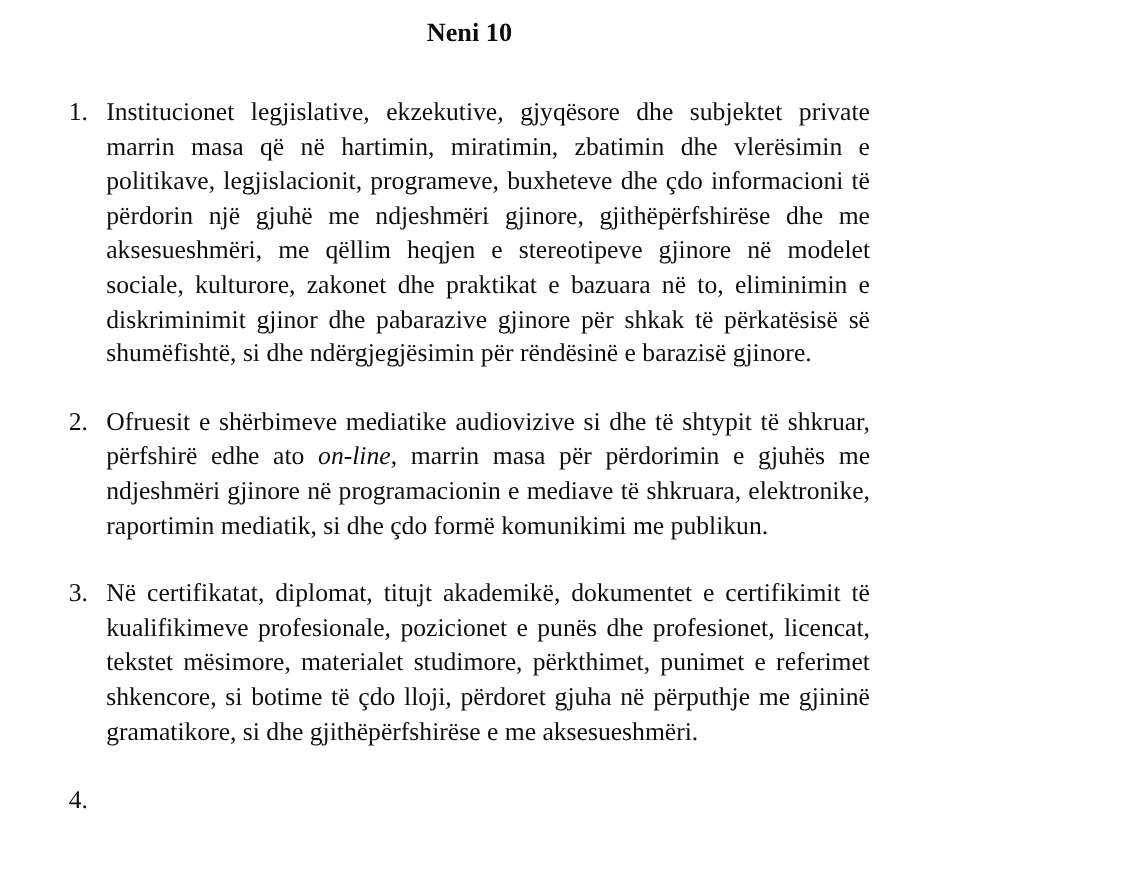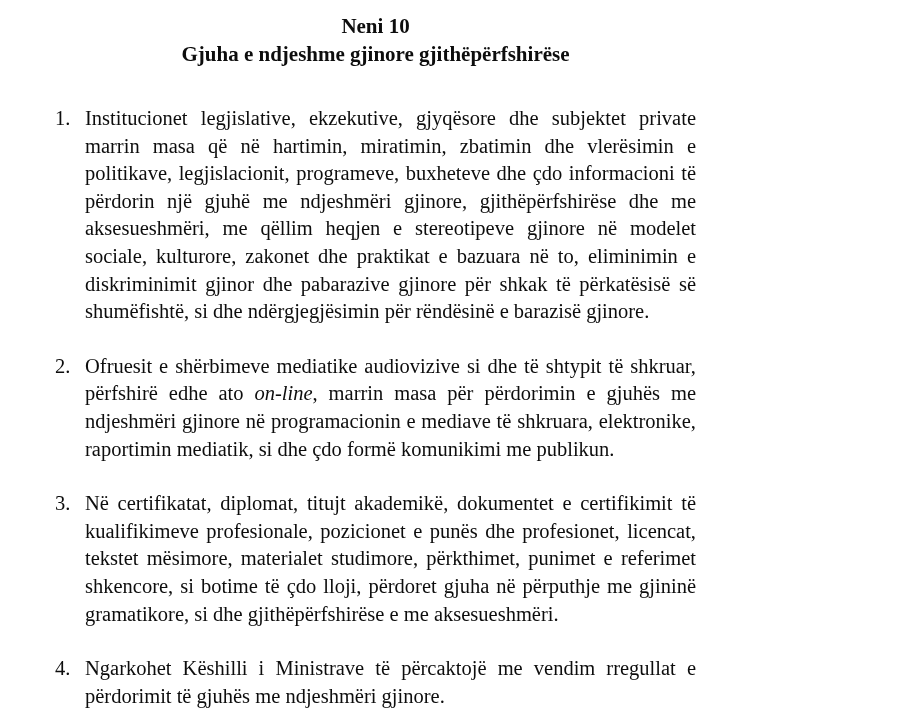"Gjuha e ndjeshme gjinore" div { html: <div>Gjuha e ndjeshme gjinore gjithëpërfshirëse</div> -> none }
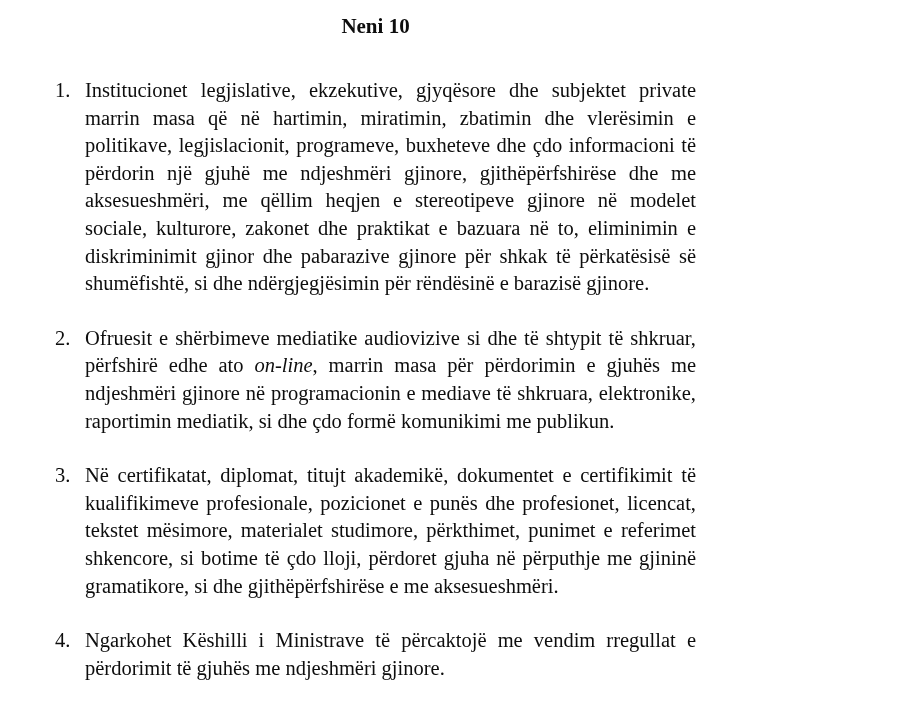"Ngarkohet Këshilli i Ministrave të" span { html: <span>Ngarkohet Këshilli i Ministrave të përcaktojë me vendim rregullat e përdorimit të gjuhës me ndjeshmëri gjinore.</span> -> none }
